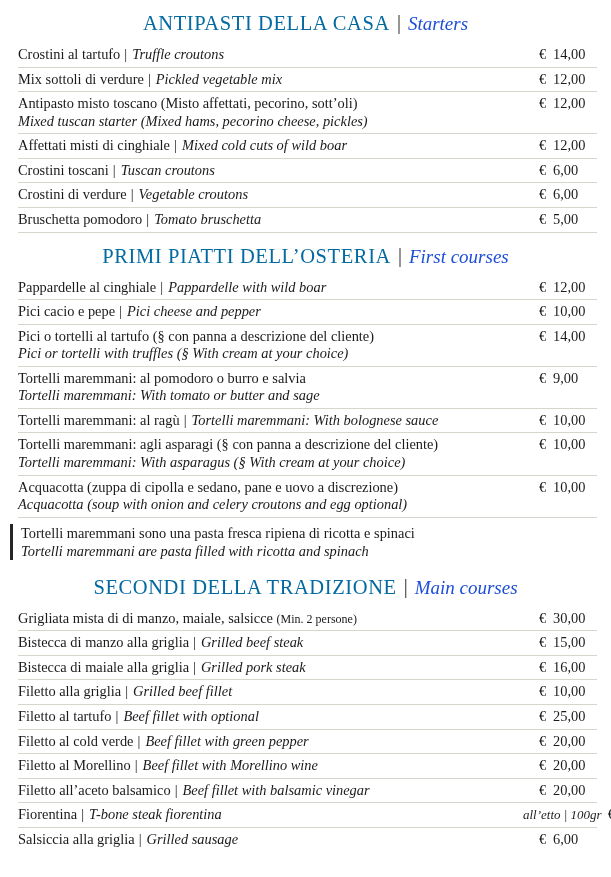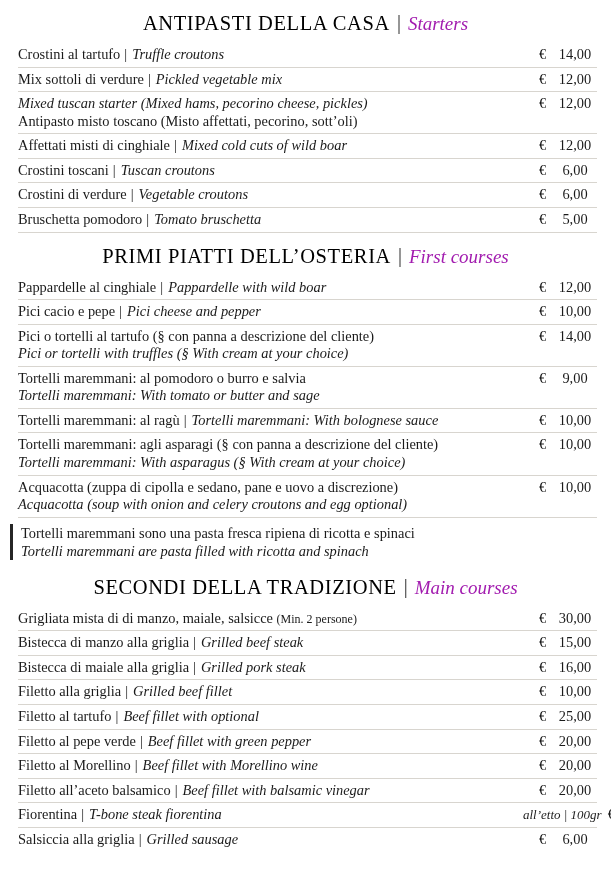"ANTIPASTI DELLA CASA" .section-title { color: #000000 -> #0369a1 }
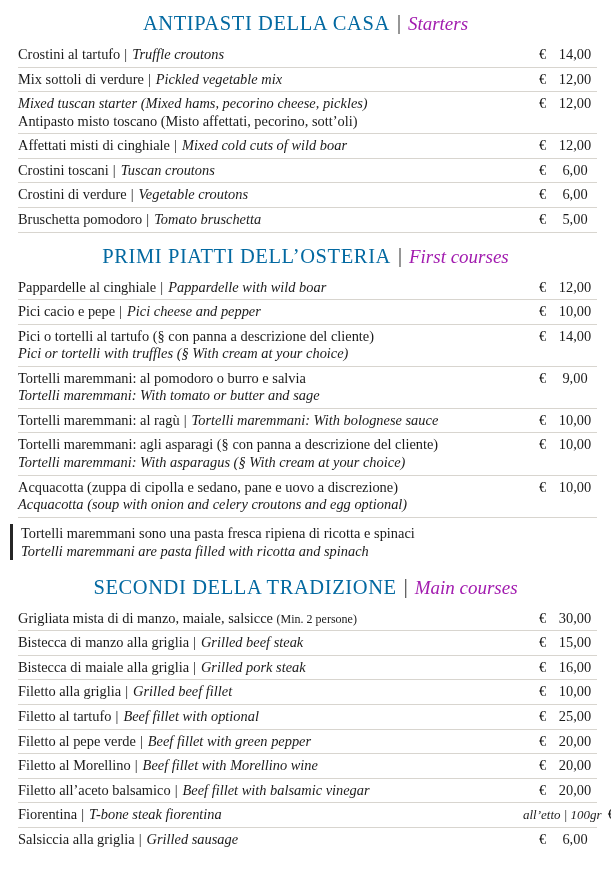"Starters" .section-sub { color: #a21caf -> #1d4ed8 }
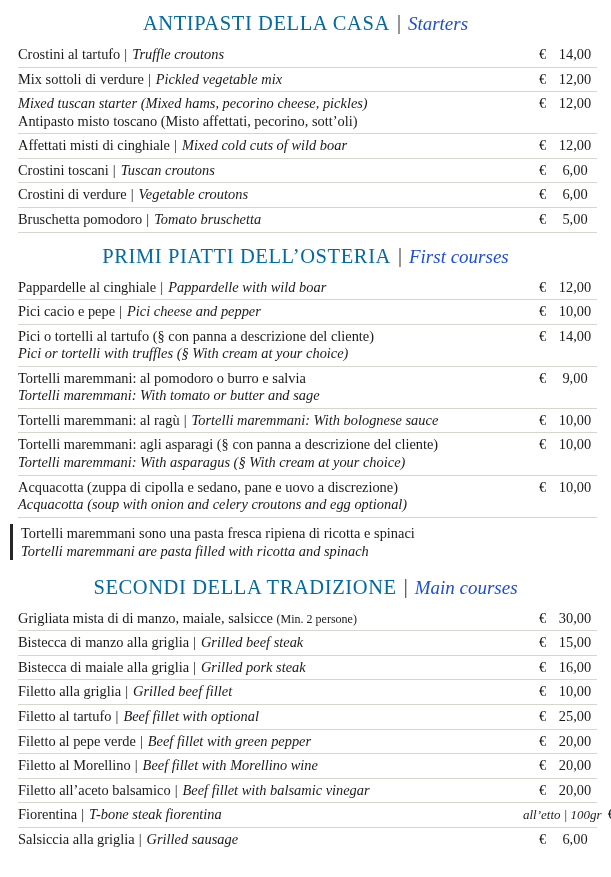"14,00" .price .amt { text-align: center -> left }
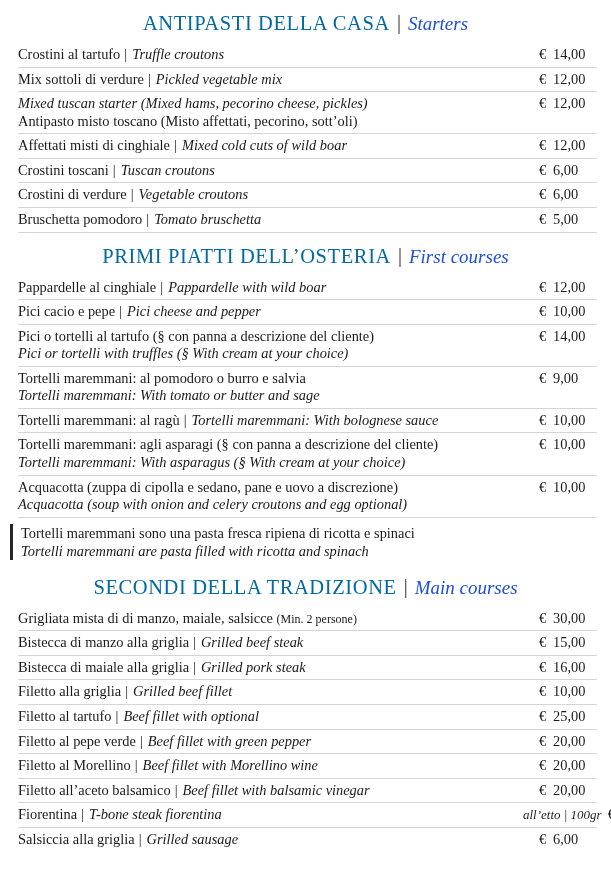"Mixed tuscan starter (Mixed hams," div.line { order: before "Antipasto misto toscano (Misto" -> after "Antipasto misto toscano (Misto" }
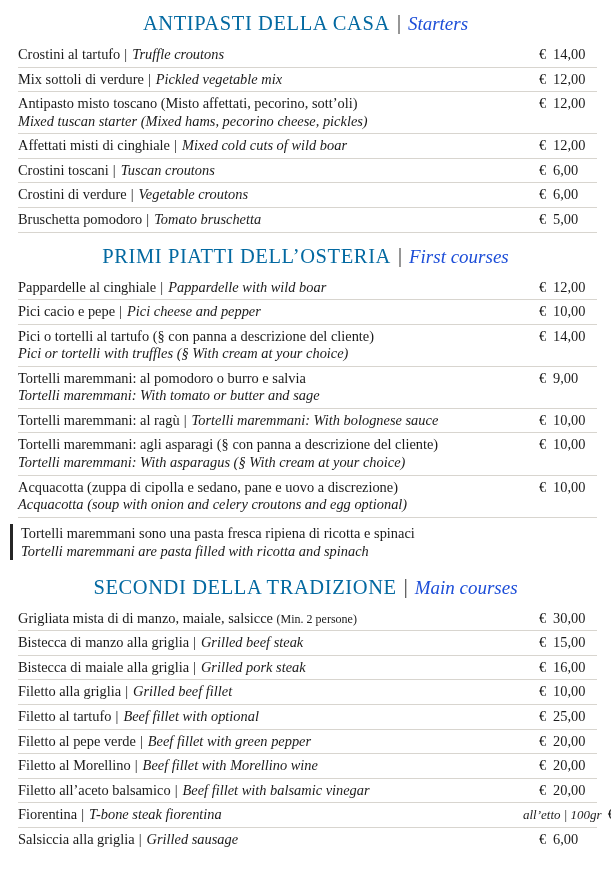"Filetto al pepe verde" span.it { text: pepe -> cold }
